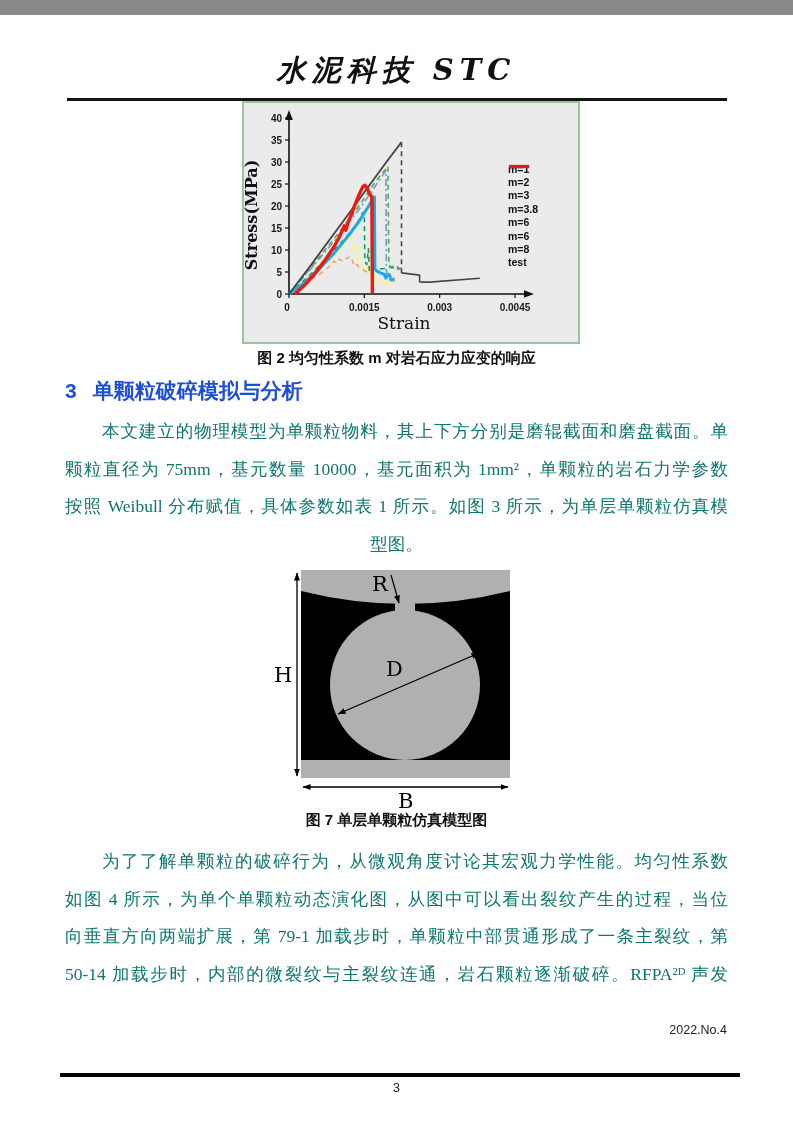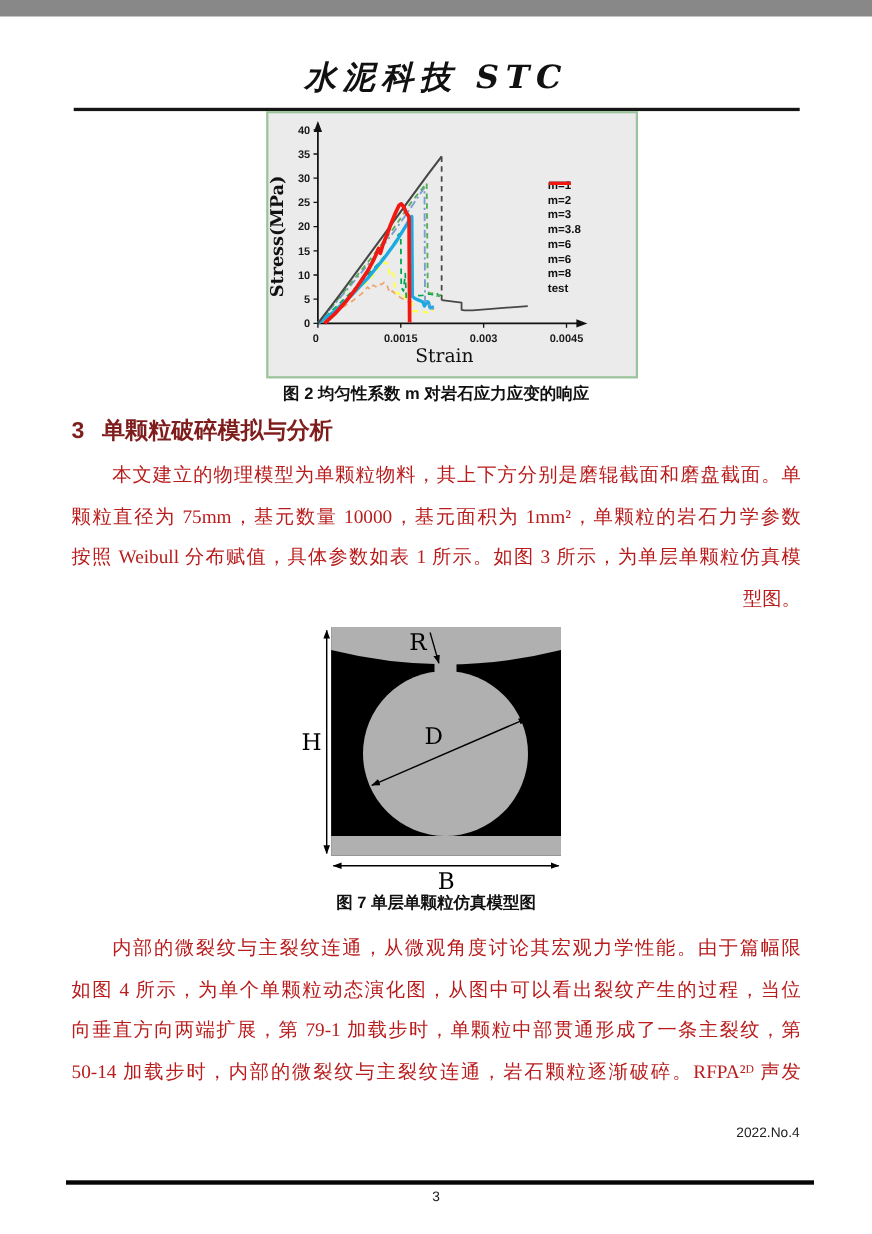"m=1" .legend { left: 254px -> 264px }
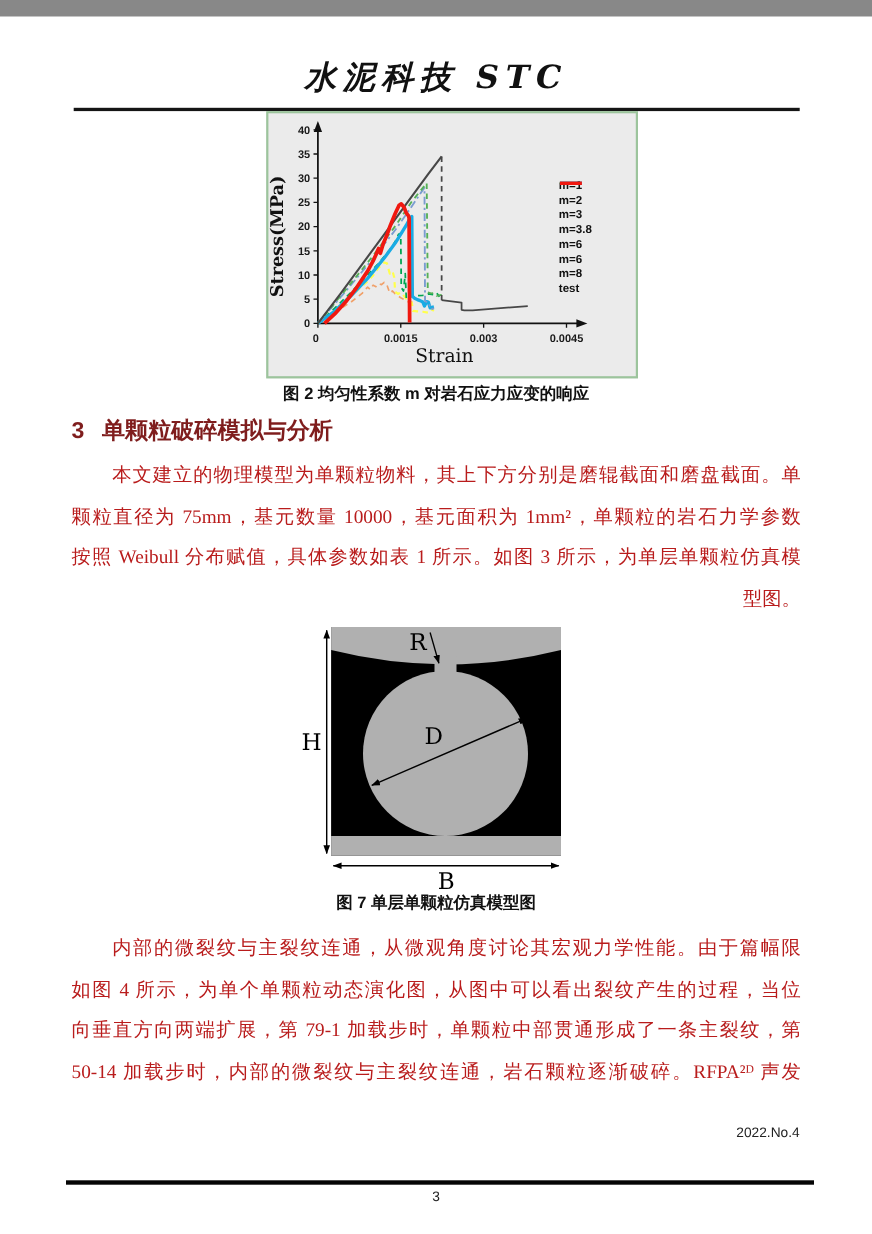"3 单颗粒破碎模拟与分析" .sec-head { color: #7f1d1d -> #1d4ed8 }
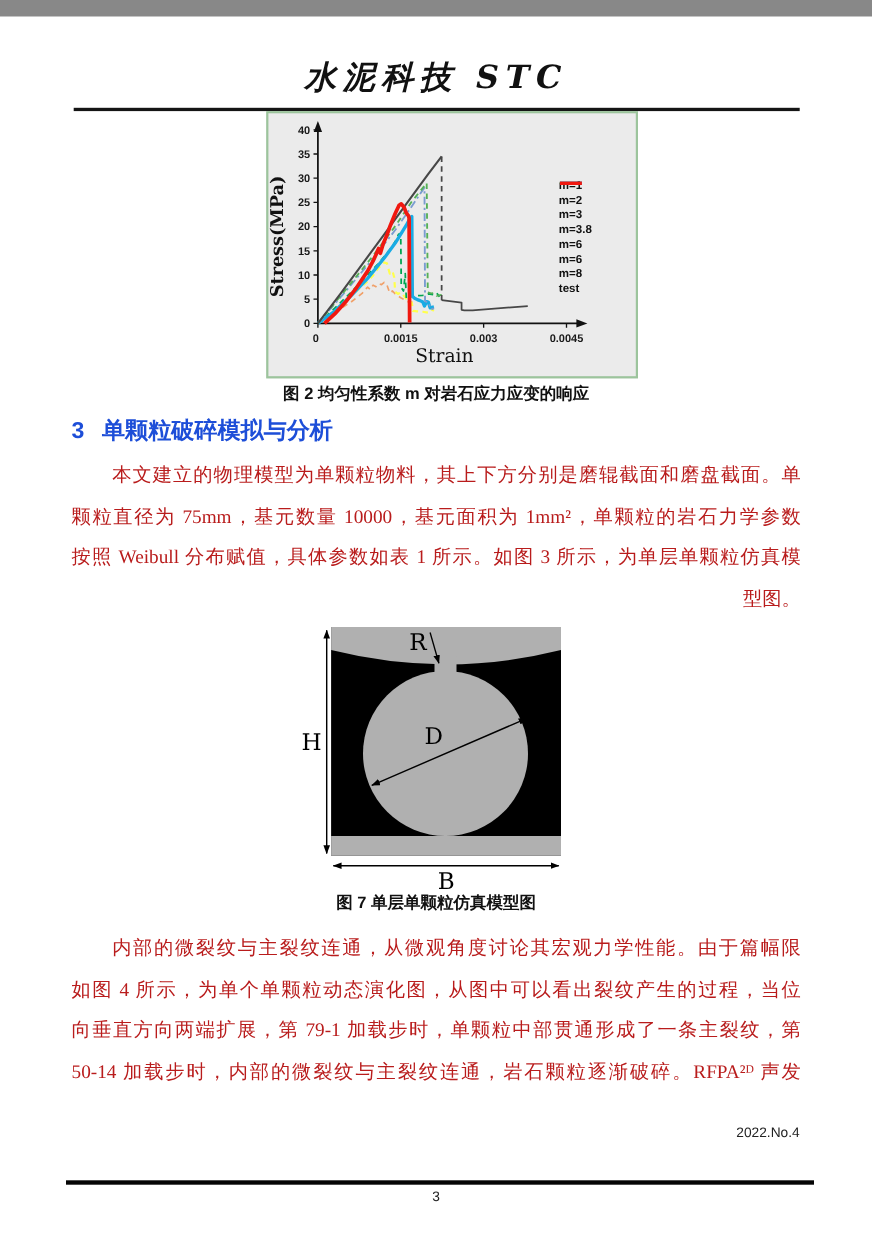"本文建立的物理模型为单颗粒物料，其上下方分别是磨辊截面和磨盘截面。单" .para { color: #b91c1c -> #0f766e }
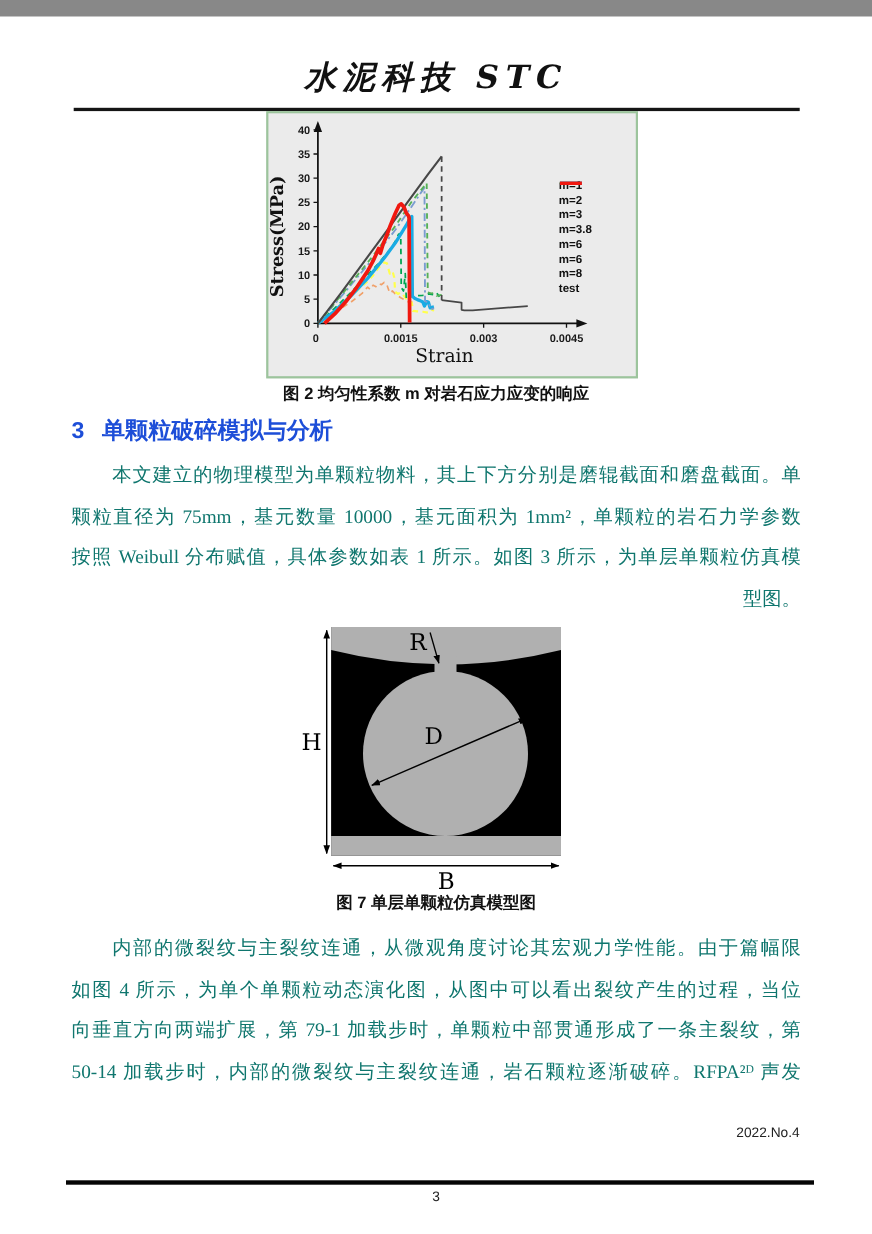"型图。" .bline { text-align: right -> center }
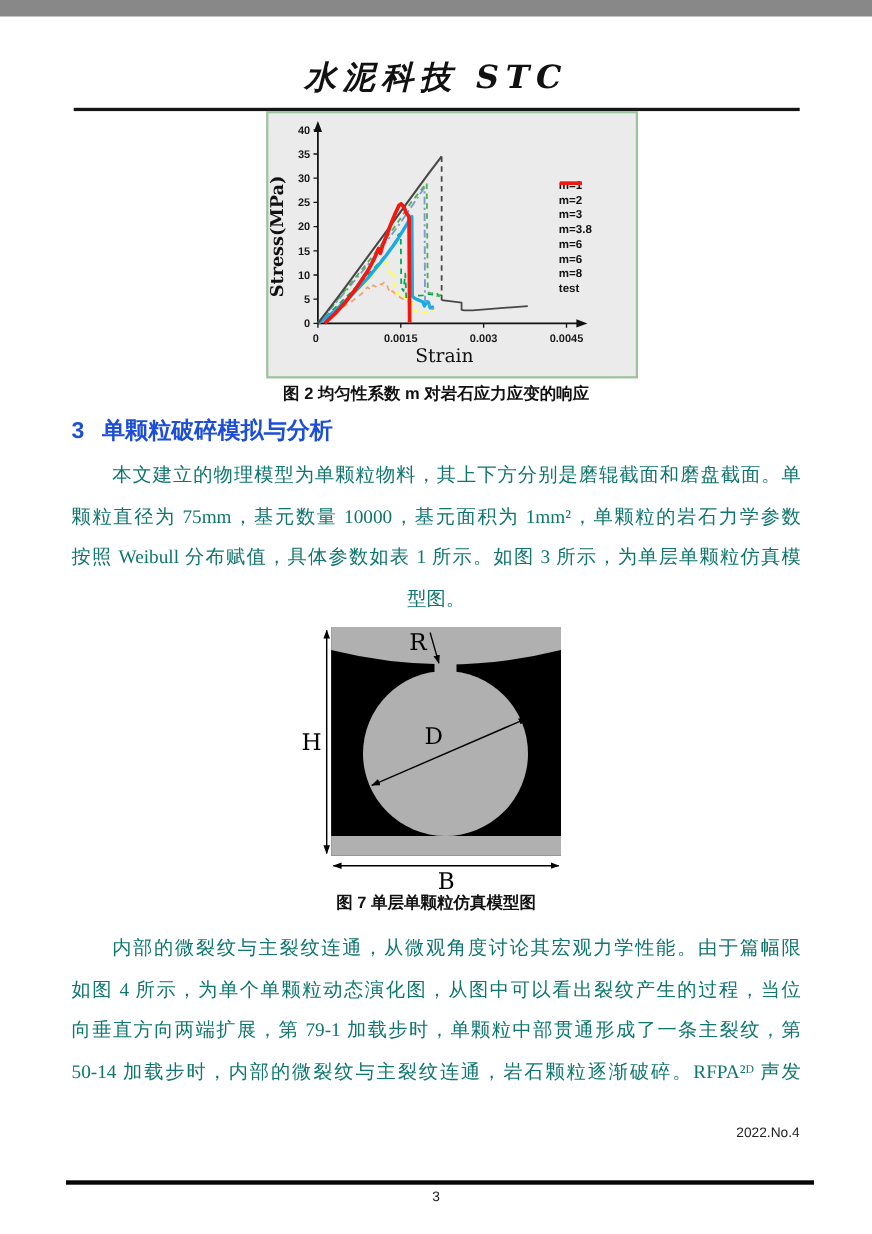"内部的微裂纹与主裂纹连通，从微观角度讨论其宏观力学性能。由于篇幅限" div.bline { text: 内部的微裂纹与主裂纹连通，从微观角度讨论其宏观力学性能。由于篇幅限 -> 为了了解单颗粒的破碎行为，从微观角度讨论其宏观力学性能。均匀性系数 }
